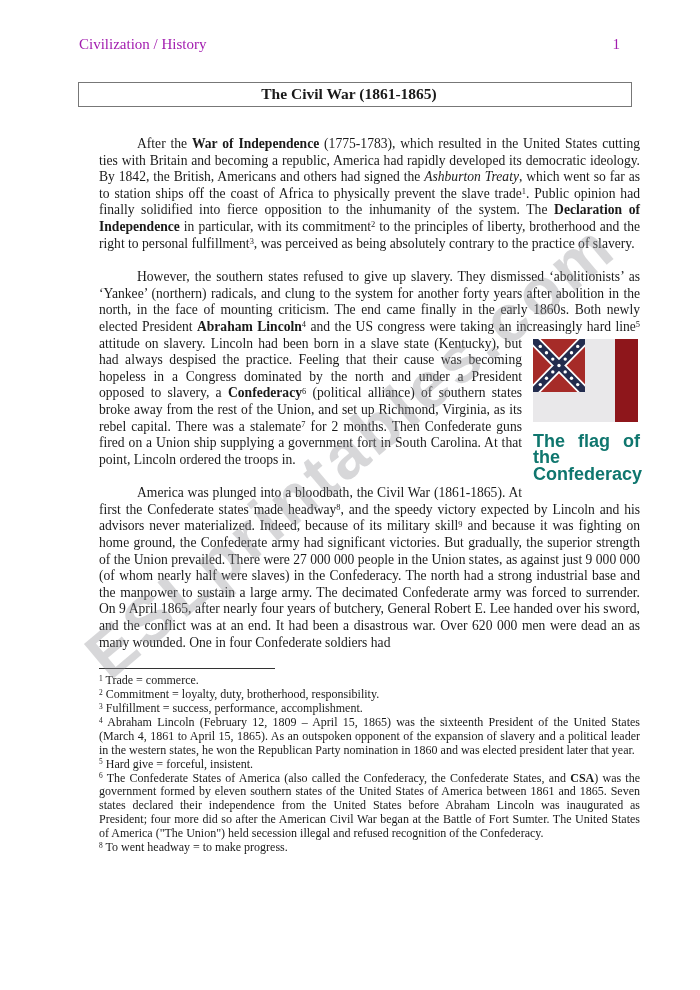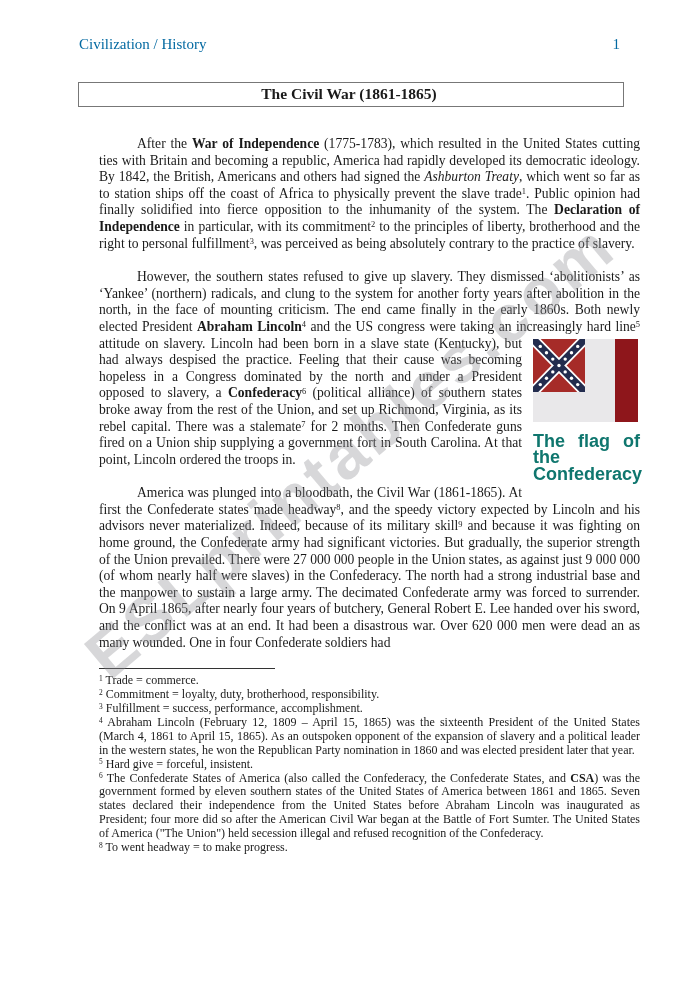"Civilization / History" .header { color: #0369a1 -> #a21caf }
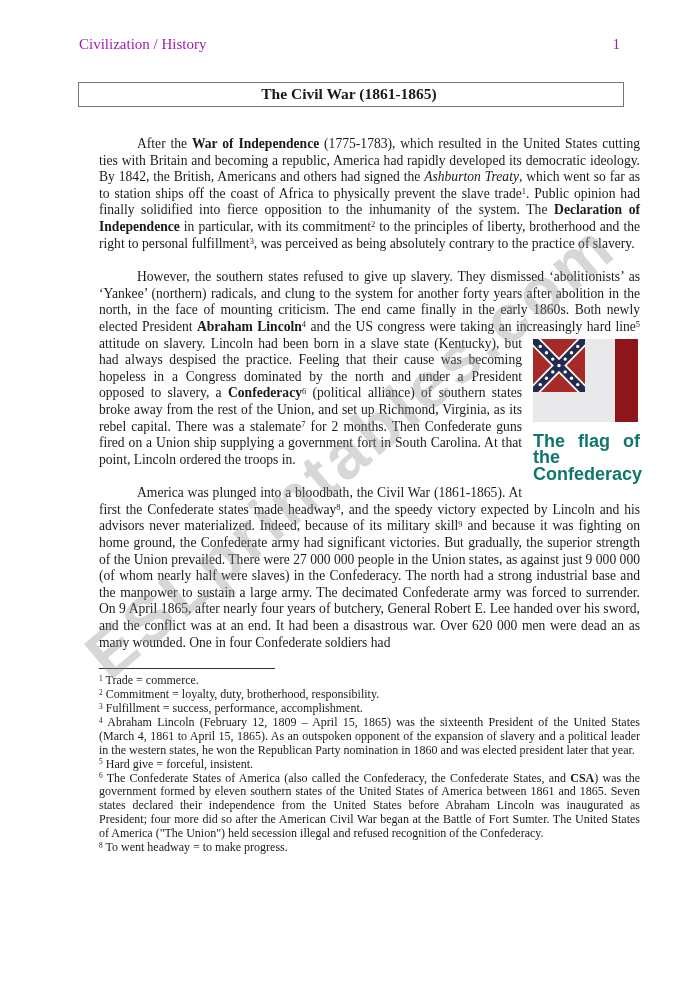"The Civil War (1861-1865)" .title-box { padding: 2px 4px 3px 0 -> 2px 12px 3px 0 }
